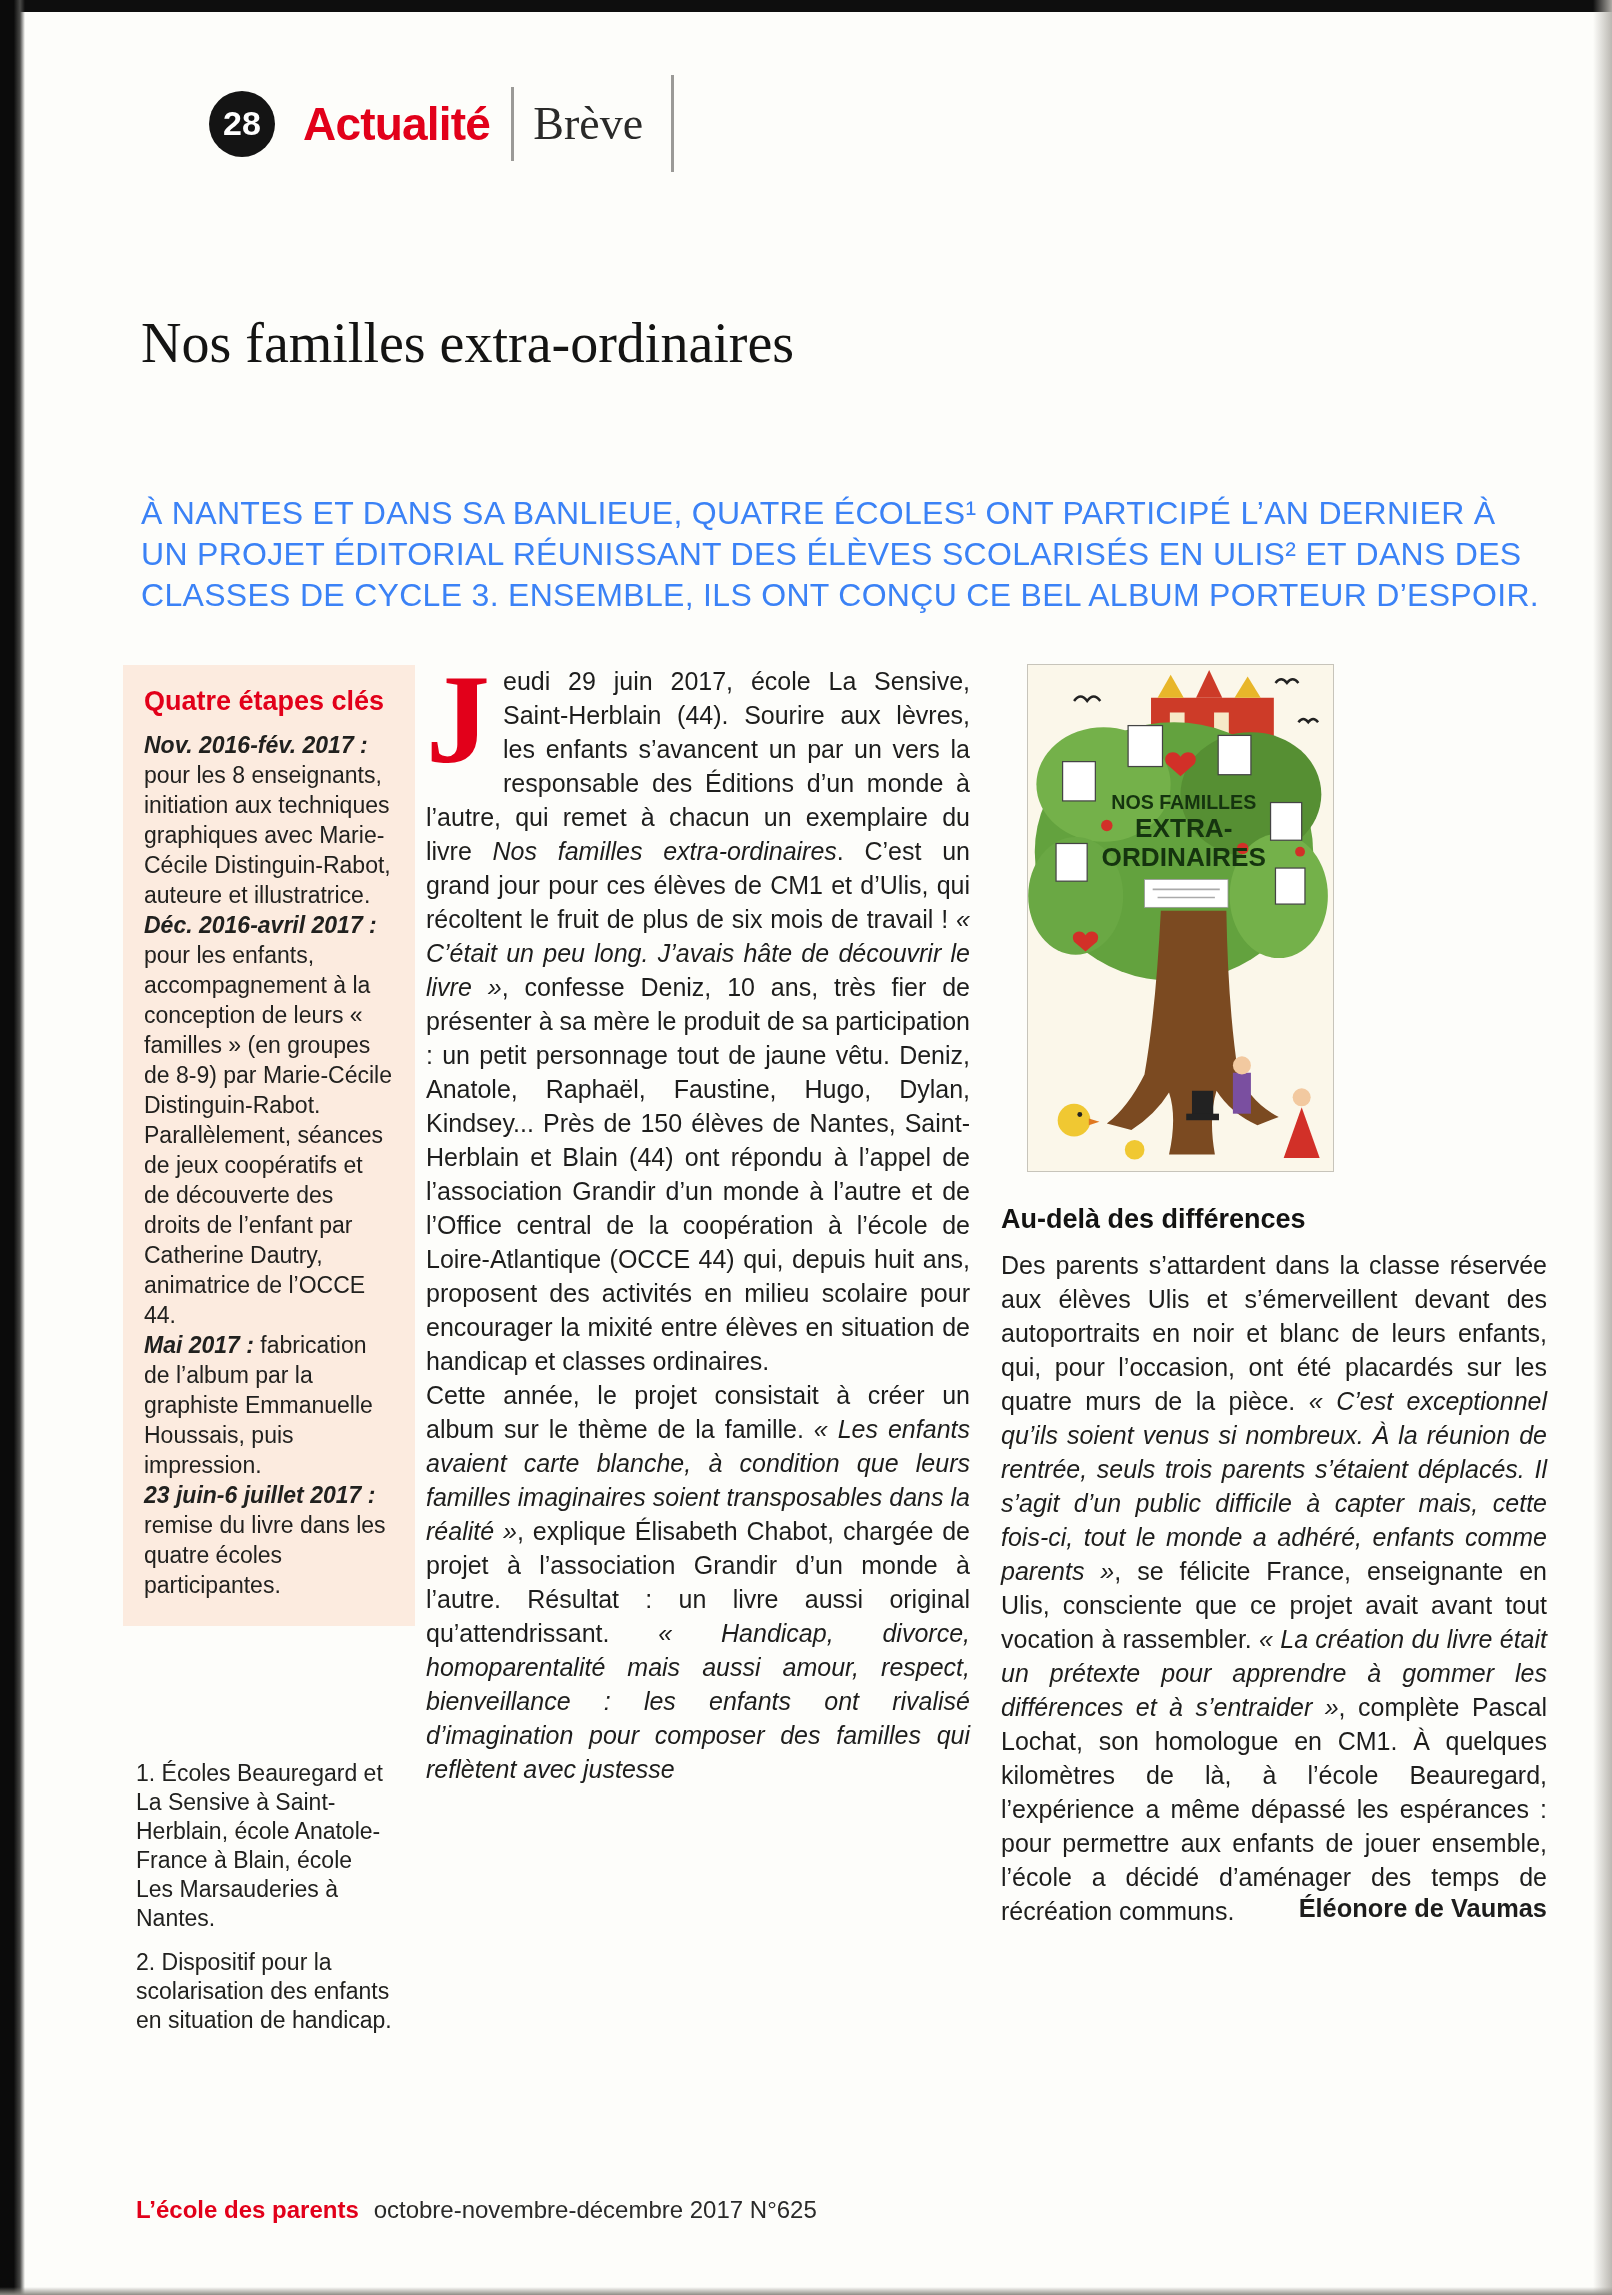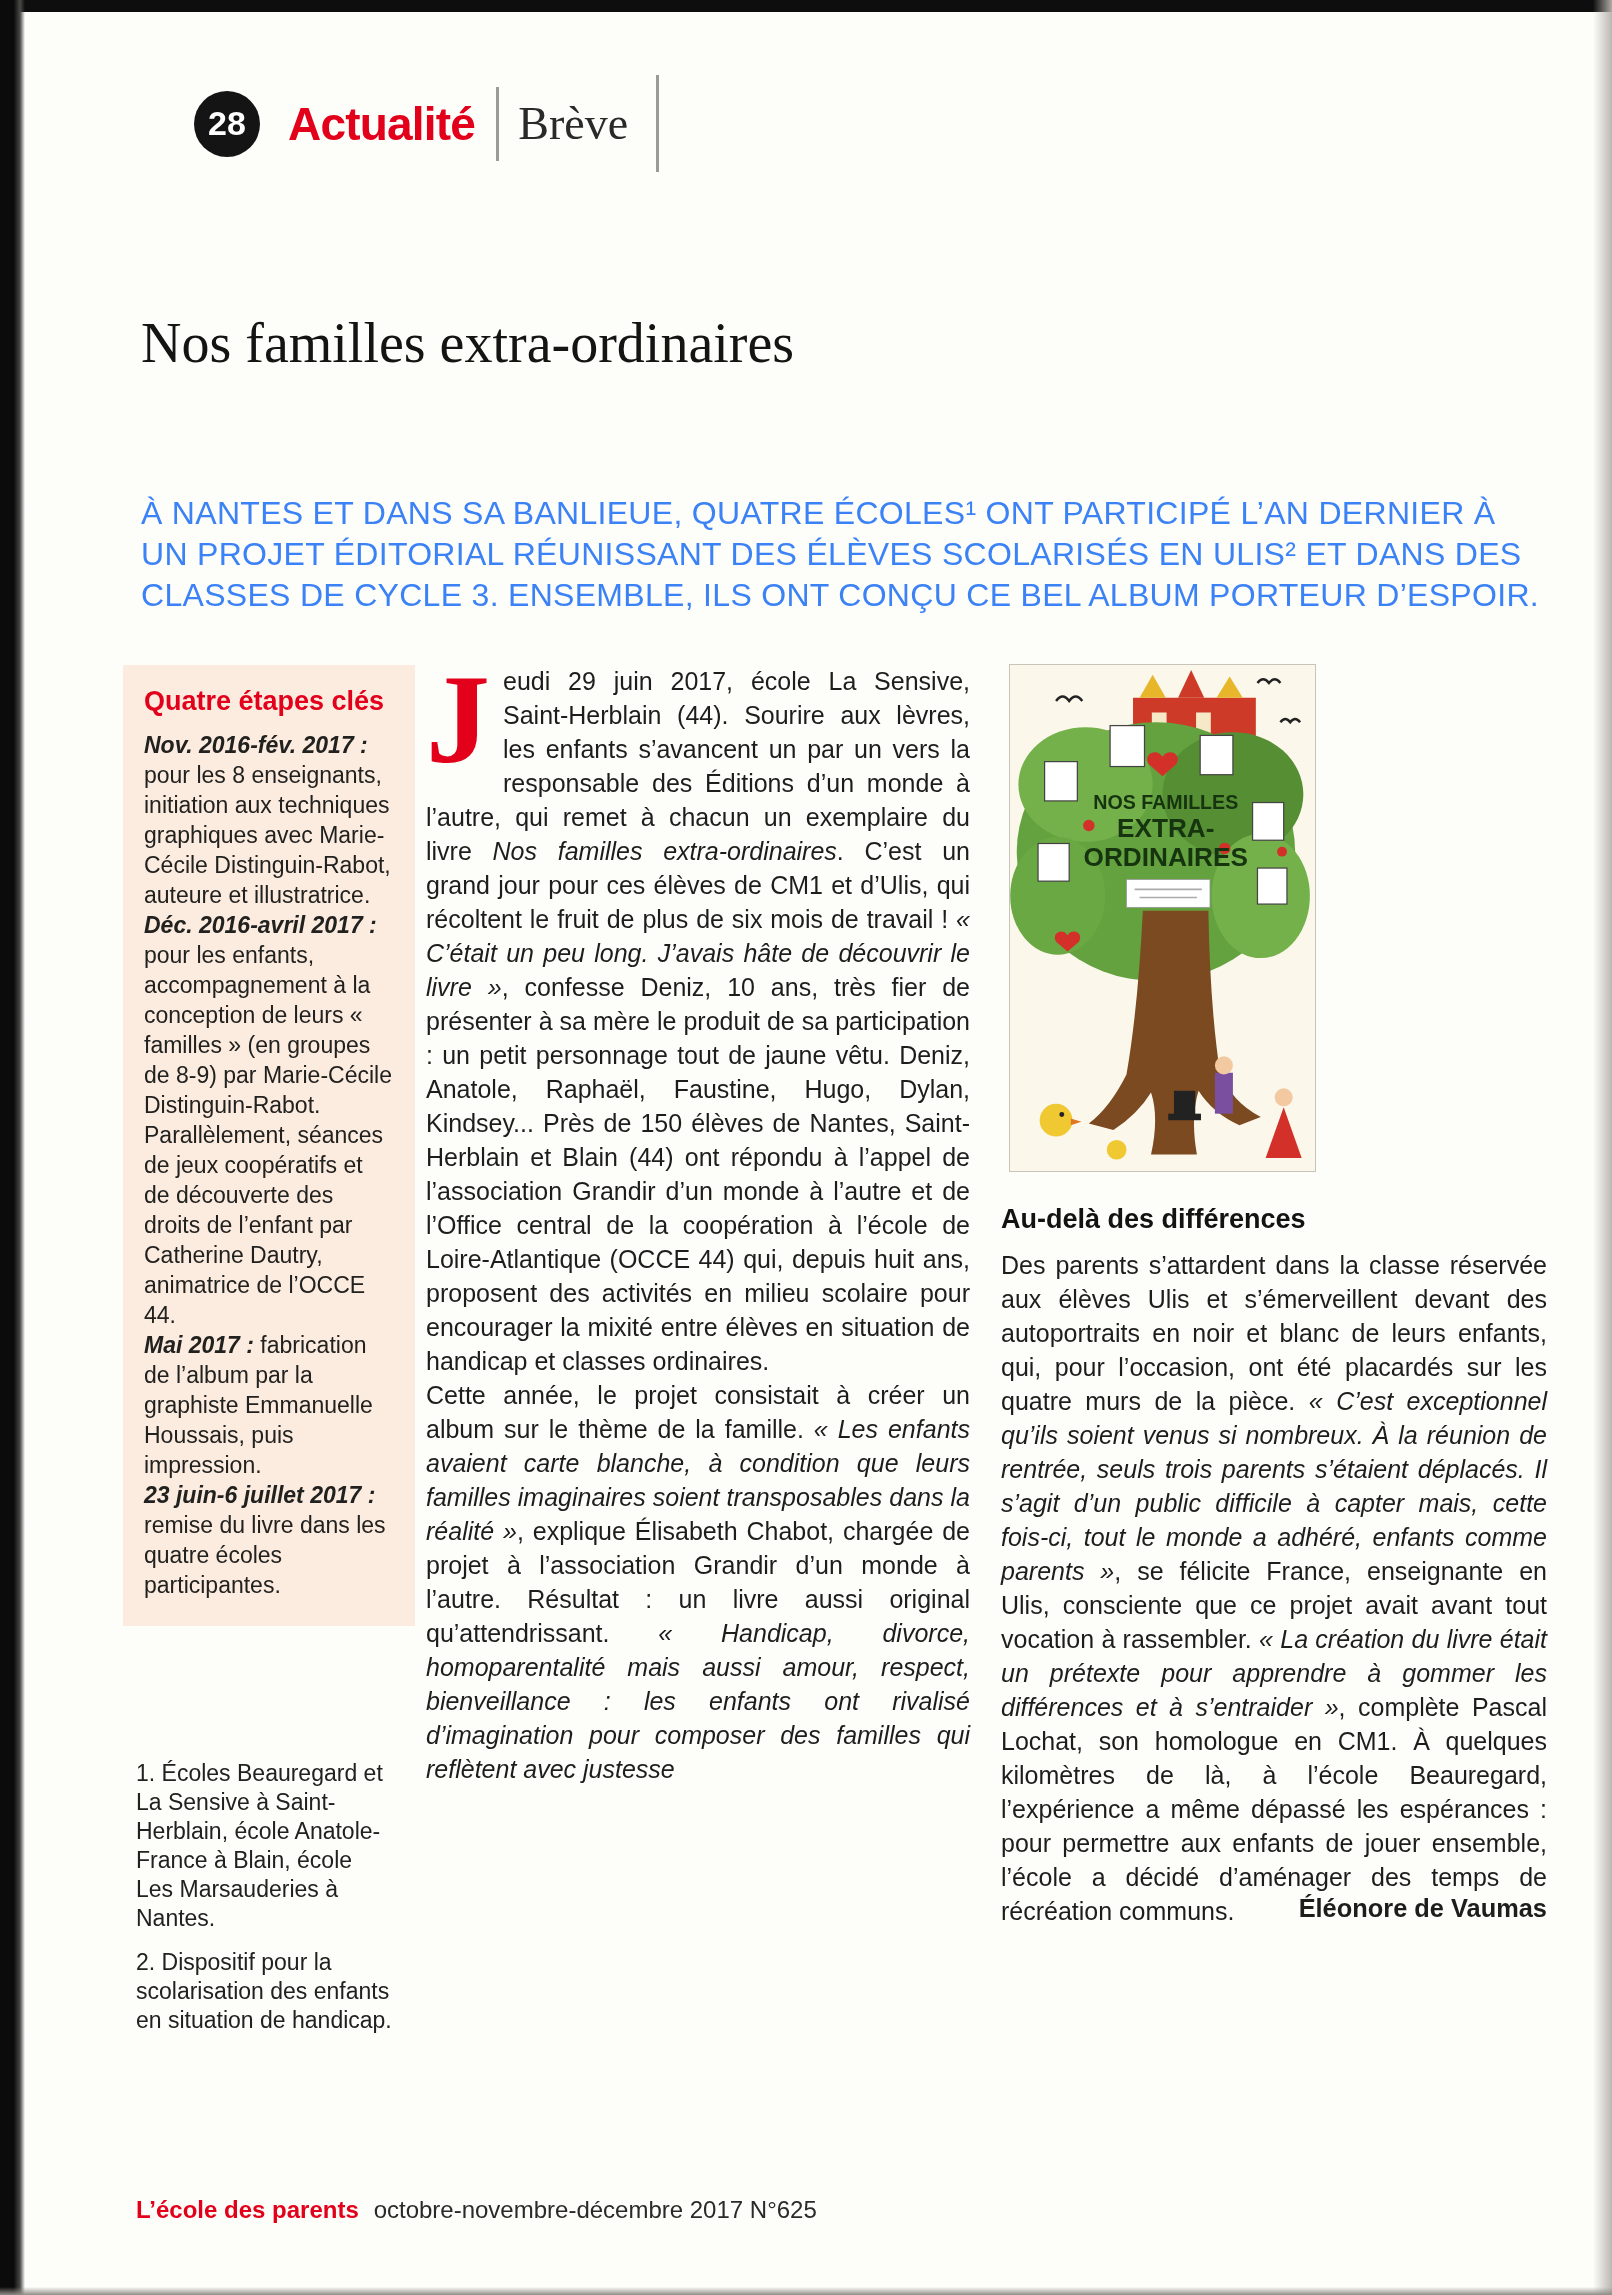"28" .header { left: 194px -> 209px }
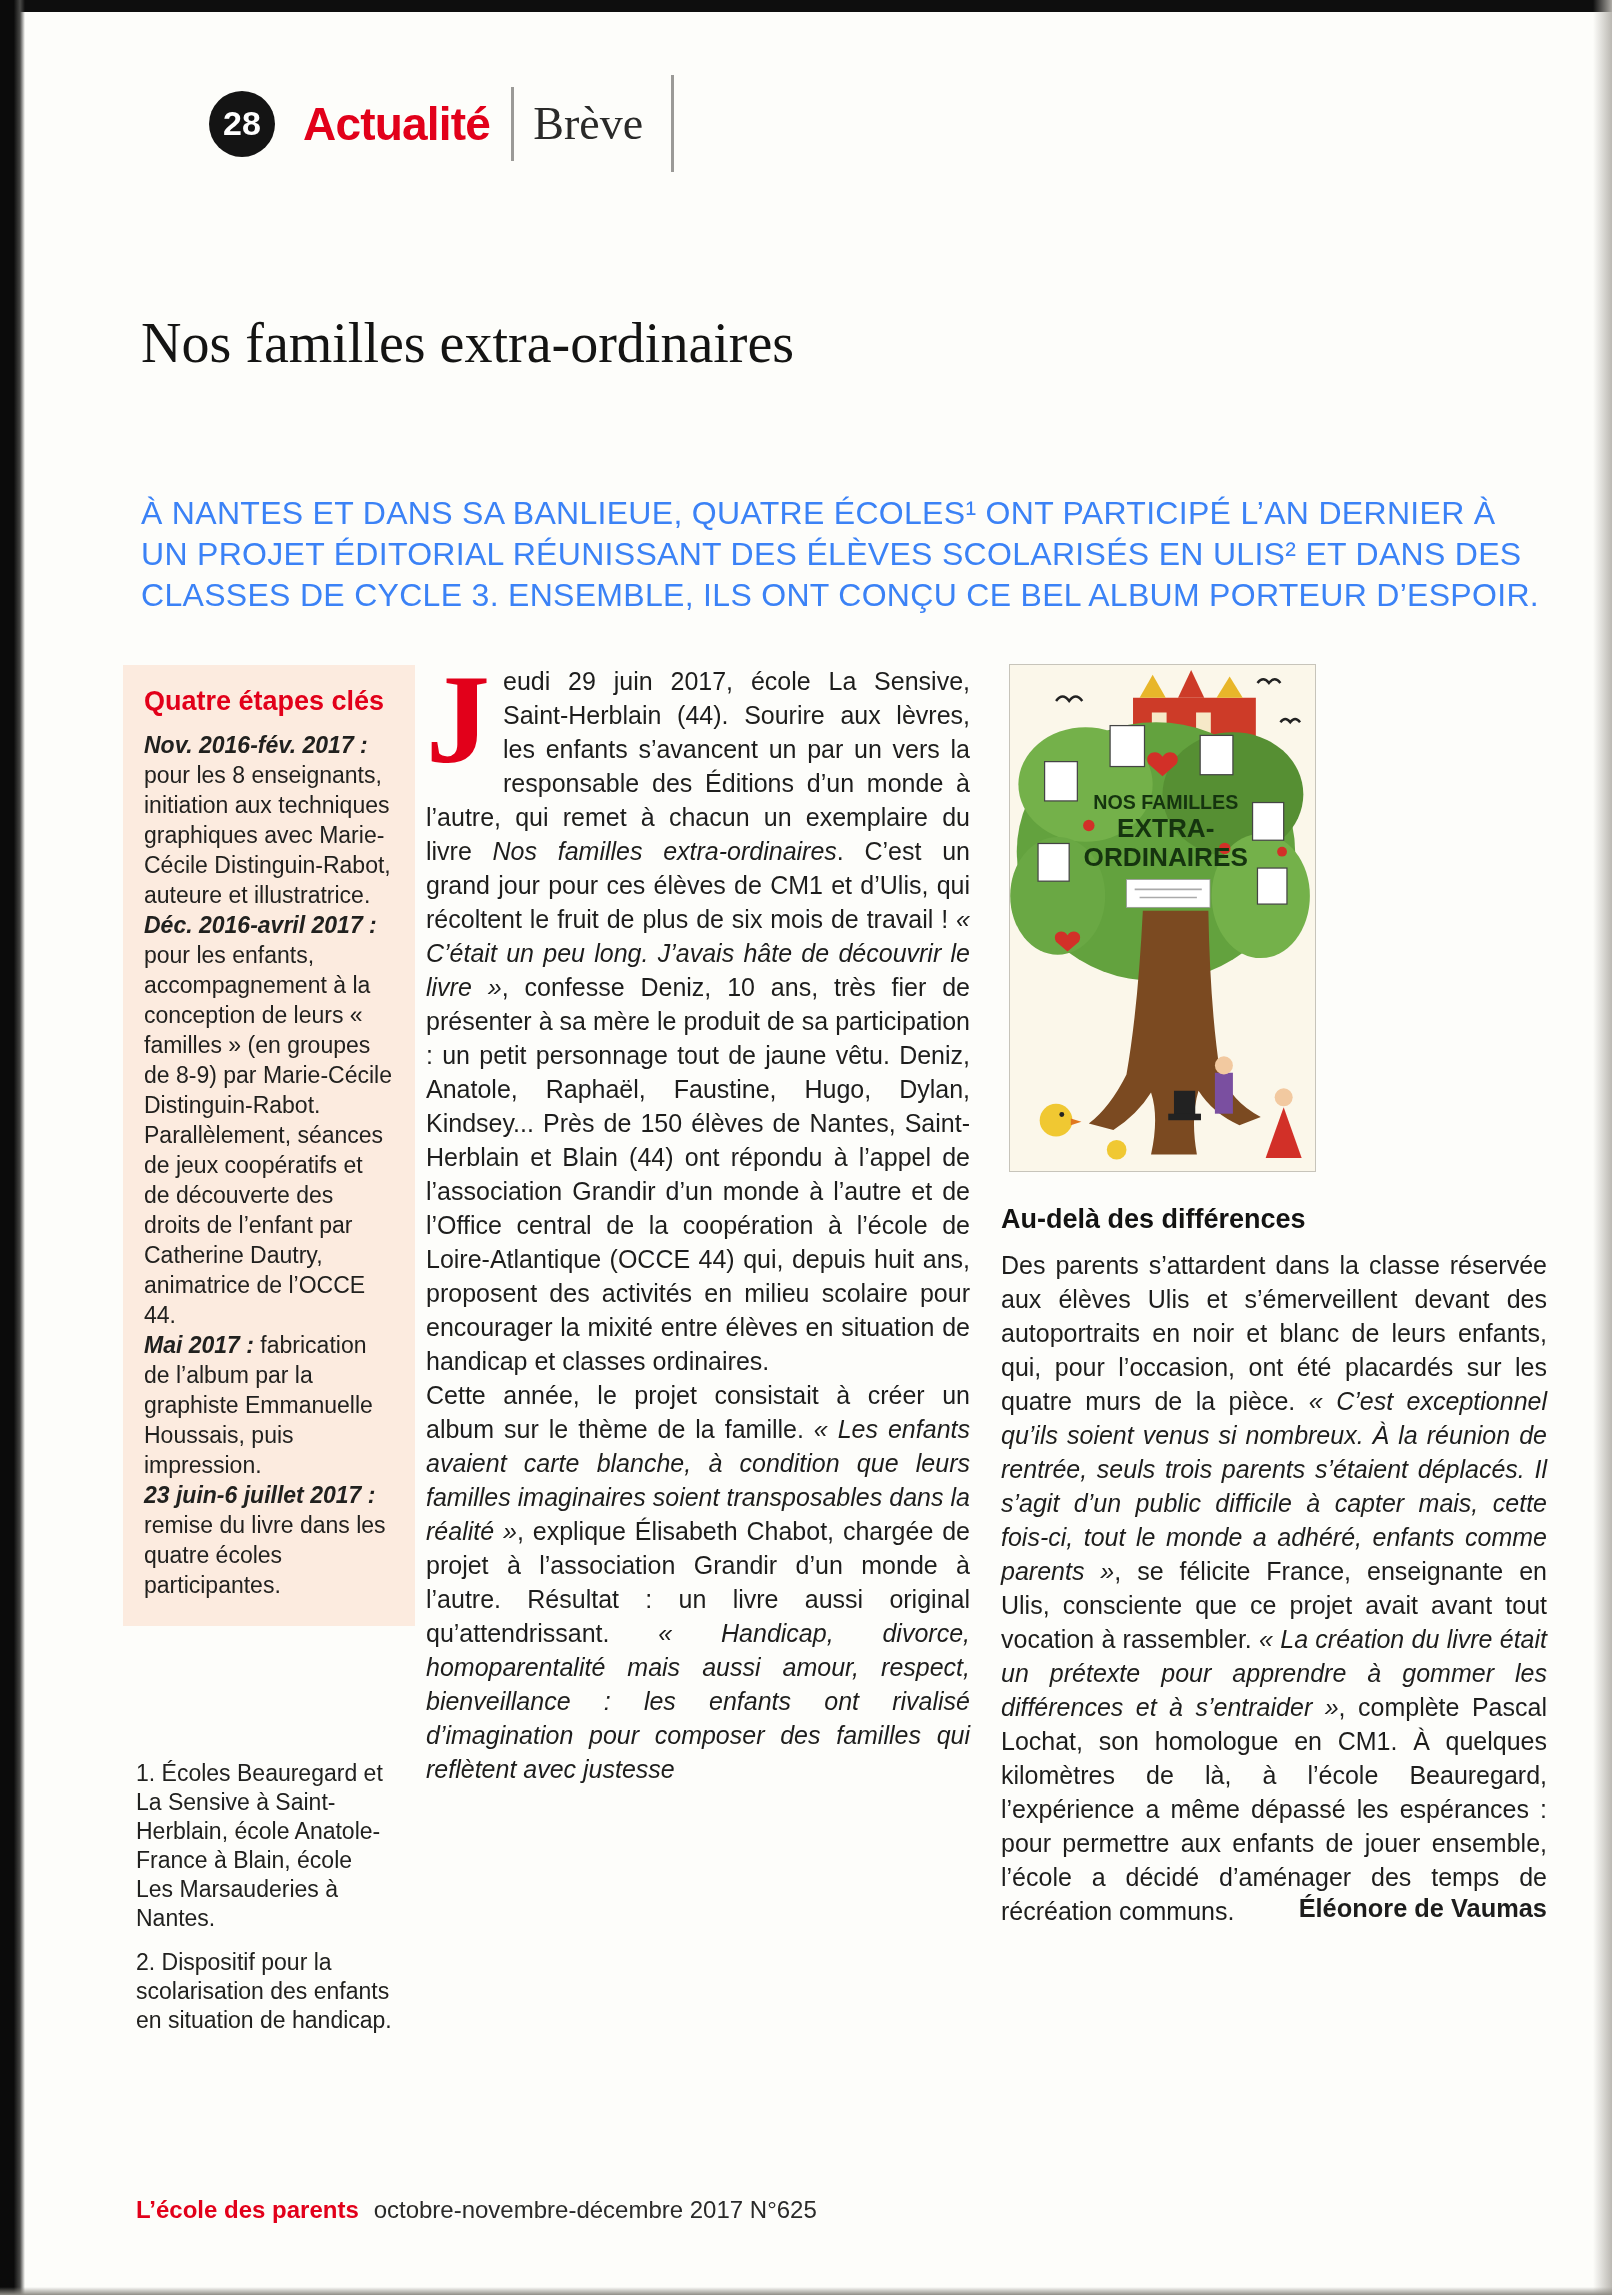"NOS FAMILLES" .cover { margin-left: 8px -> 26px }
